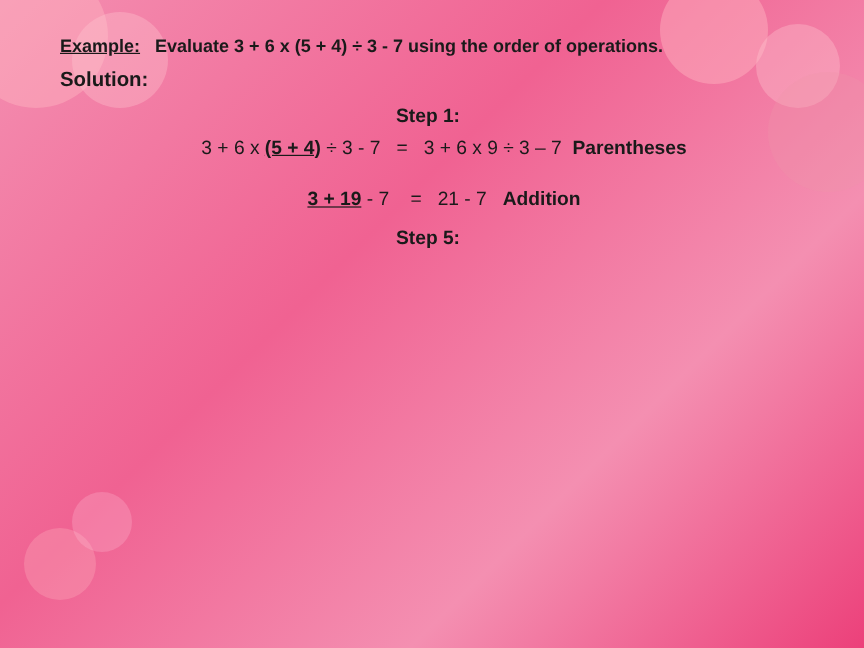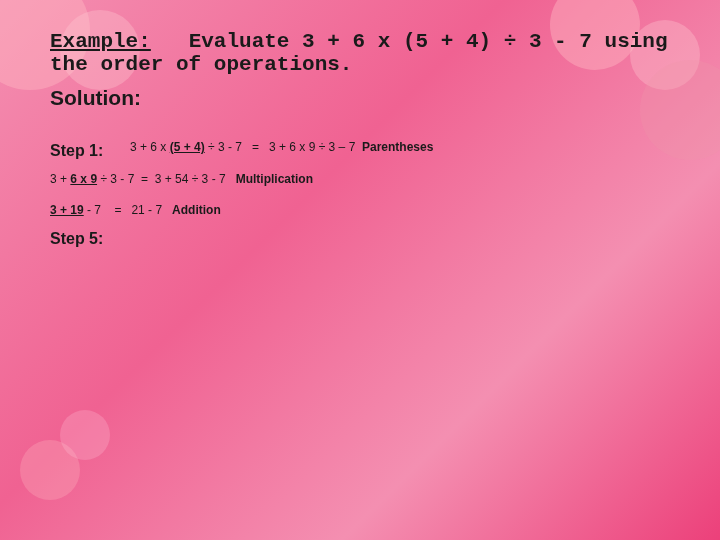"Example: Evaluate 3 + 6" .example-line { font-family: Liberation Mono, monospace -> none; font-size: 21px -> 15px }
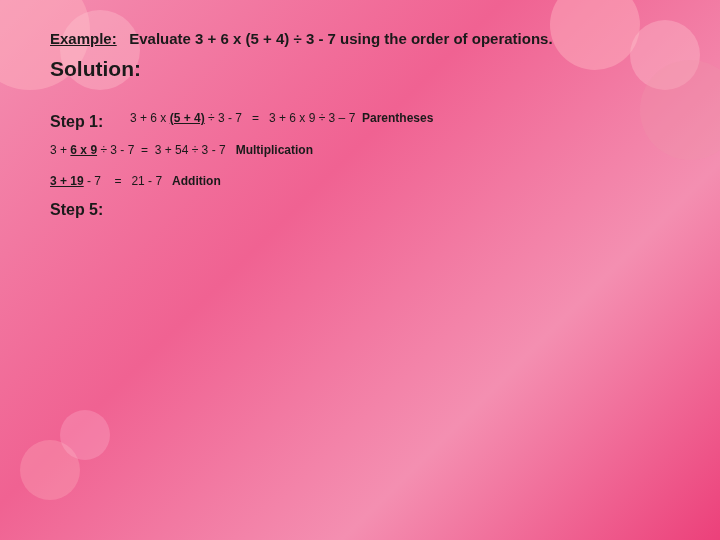"Solution:" .solution-line { font-size: 21px -> 17px; margin-bottom: 28px -> 8px }
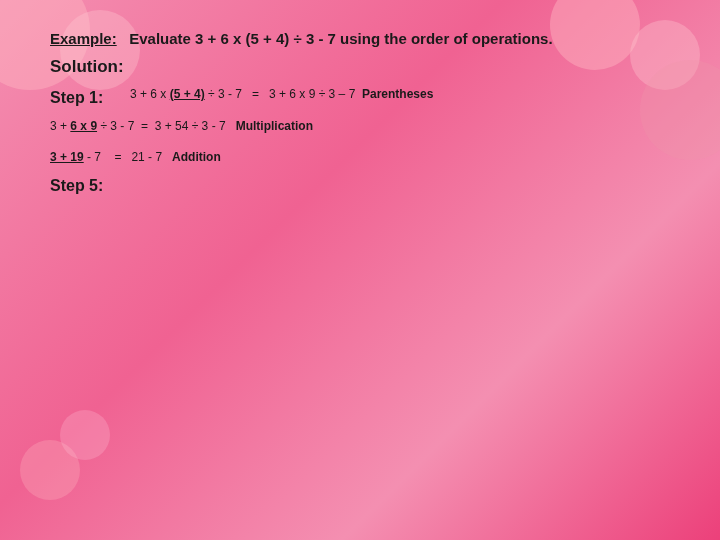"Step 1:" .step-row { align-items: flex-start -> center; flex-direction: none -> column }
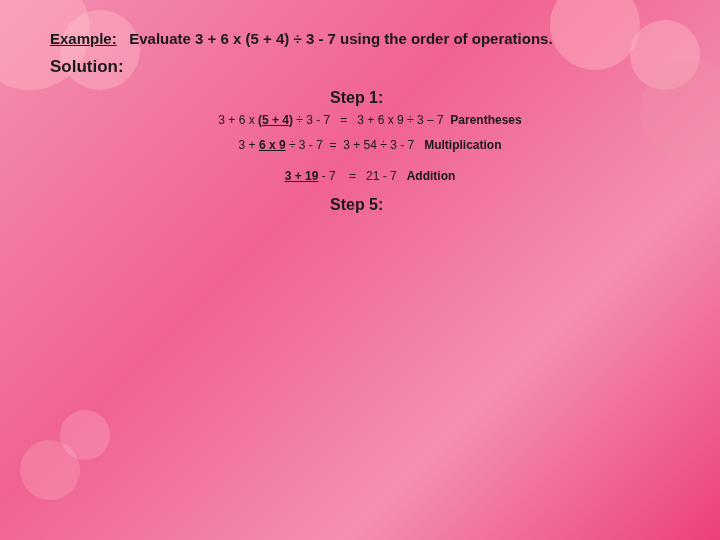"3 + 6 x (5" .step-content { font-size: 12px -> 16px }
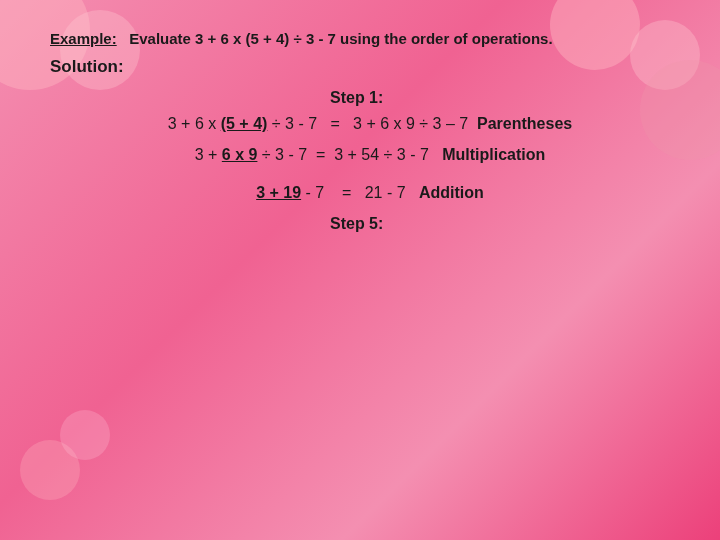"3 + 6 x 9" span.step-content { html: <span> 3 + <span>6 x 9</span> ÷ 3 - 7 &nbsp;=&nbsp; 3 + 54 ÷ 3 - 7 &nbsp;&nbsp;<span>Multiplication</span> </span> -> none }
